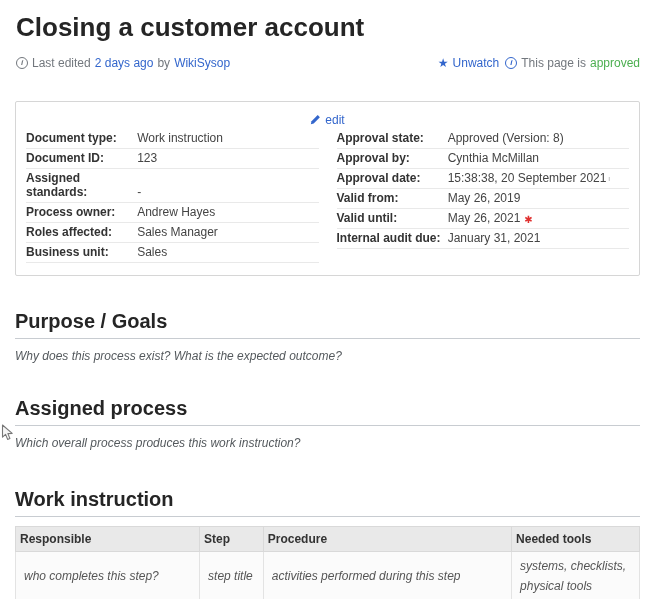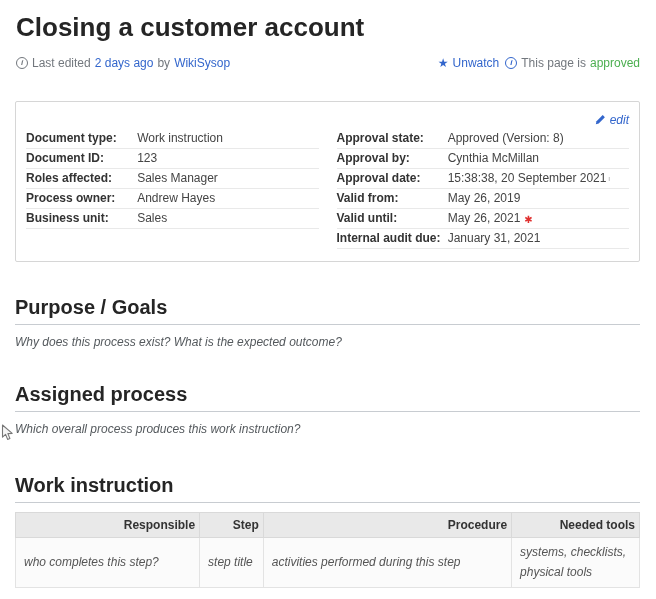"edit" .edit-row { font-style: italic -> none; text-align: right -> center }
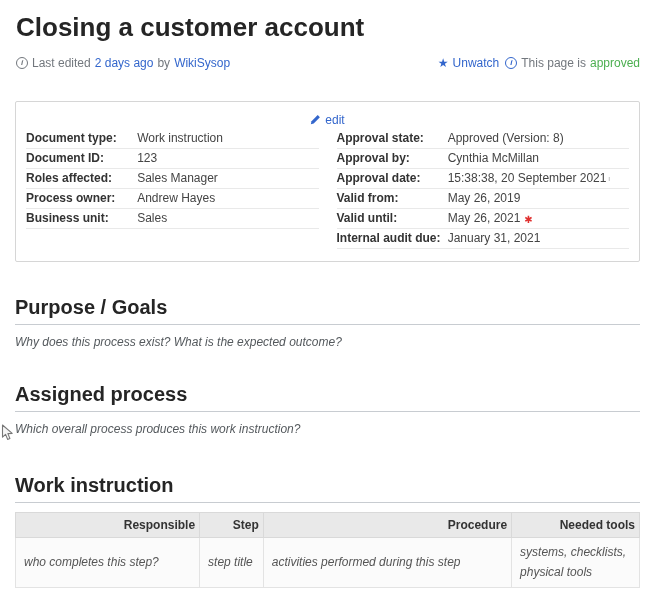"Assigned standards:" div.info-row { html: none -> <div> <span>Assigned standards:</span> <span>-</span> </div> }
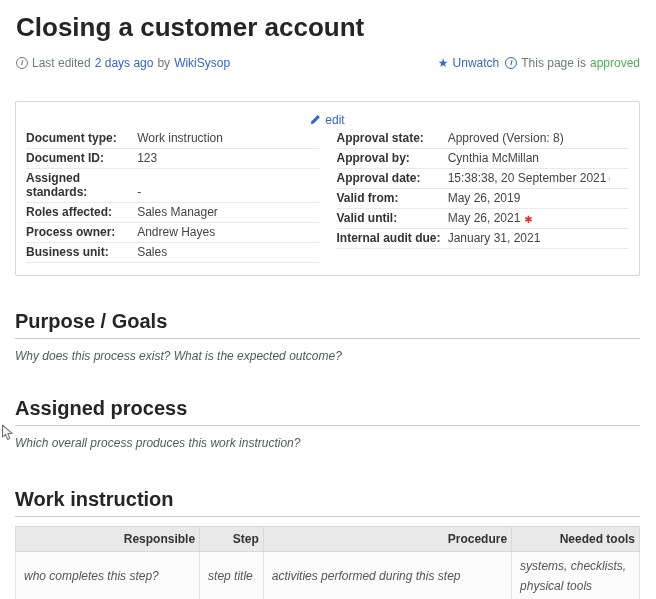"Roles affected:" div.info-row { order: before "Process owner:" -> after "Process owner:" }
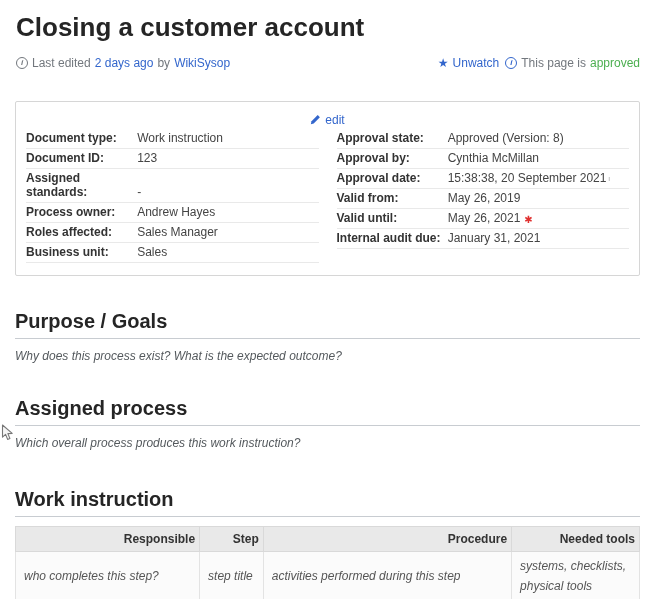"Responsible" .work-table th { text-align: right -> left }
